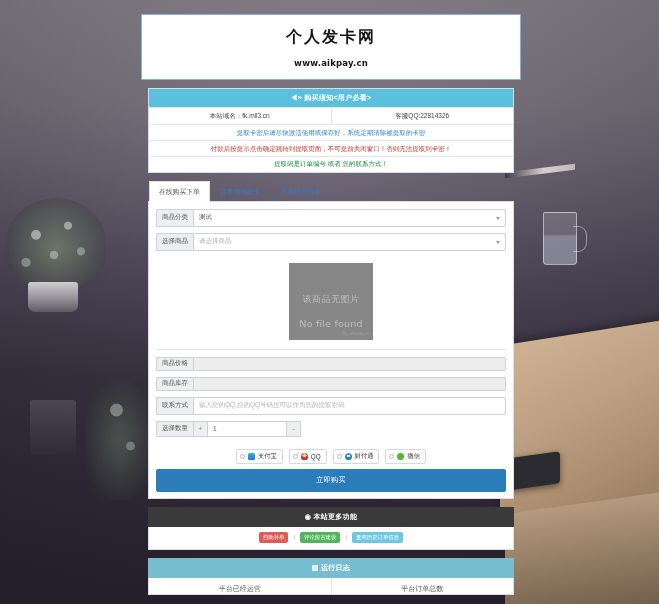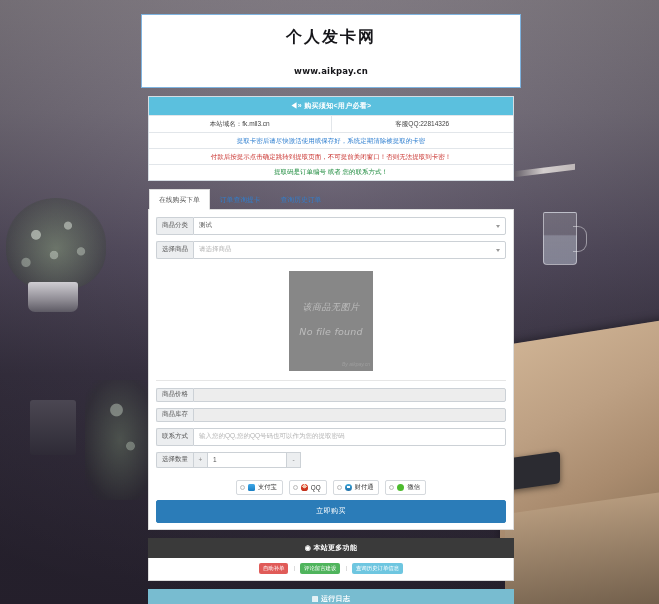"www.aikpay.cn" .logo-url { margin-top: 20px -> 12px }
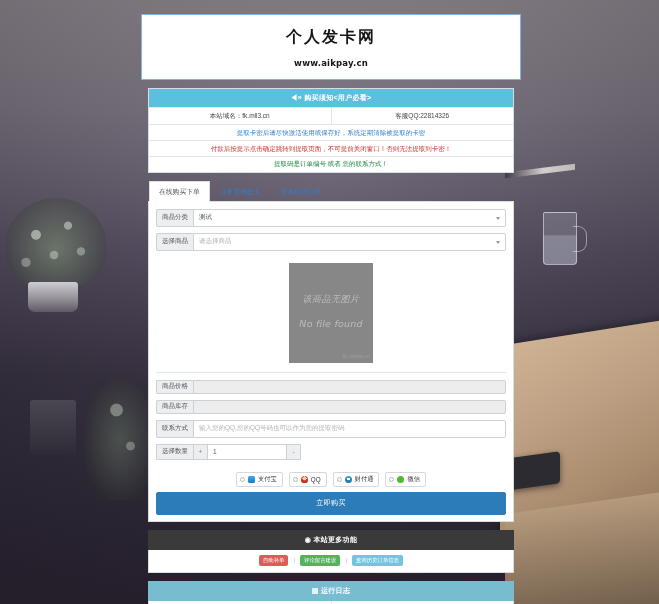"该商品无图片" .imgbox { font-style: italic -> none; height: 100px -> 77px }
